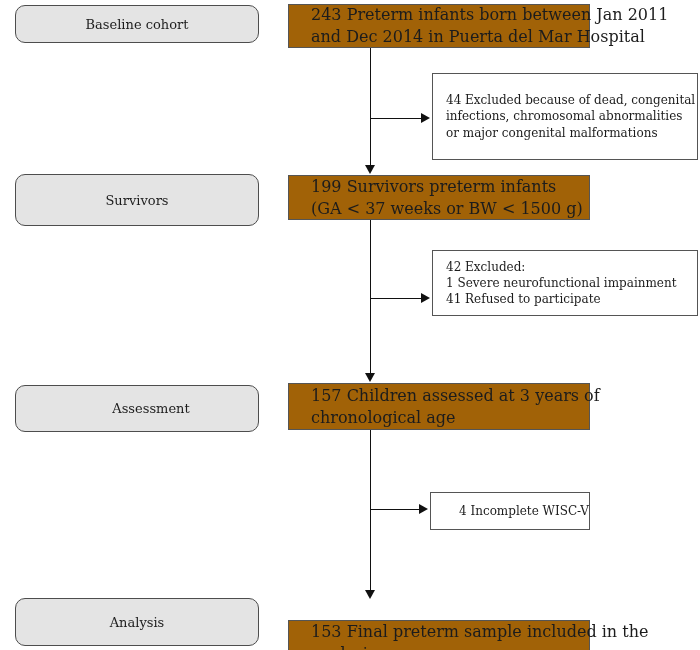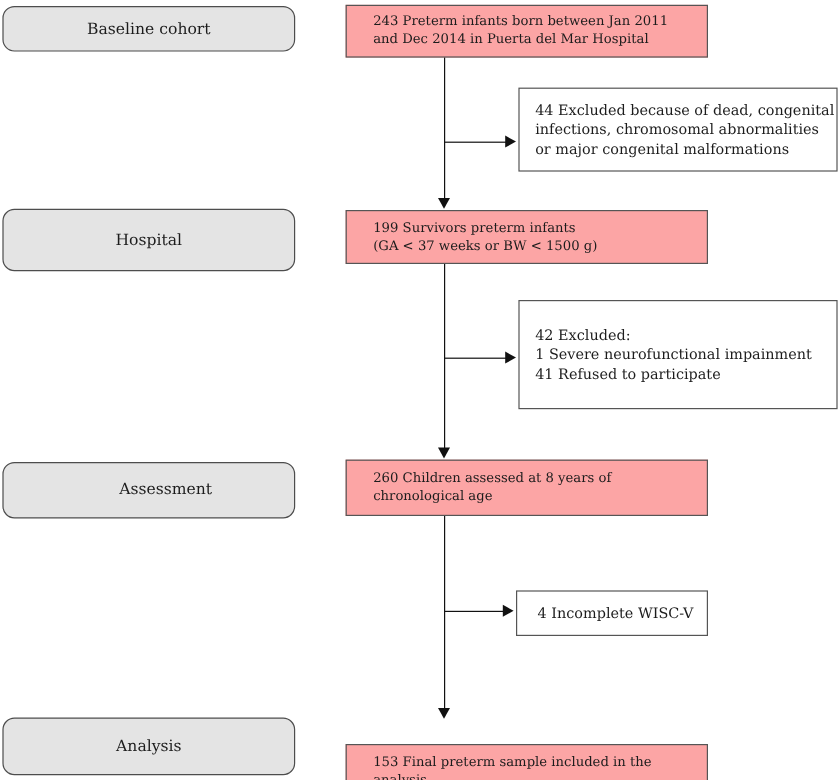"Baseline cohort" .stage { left: 2px -> 15px }
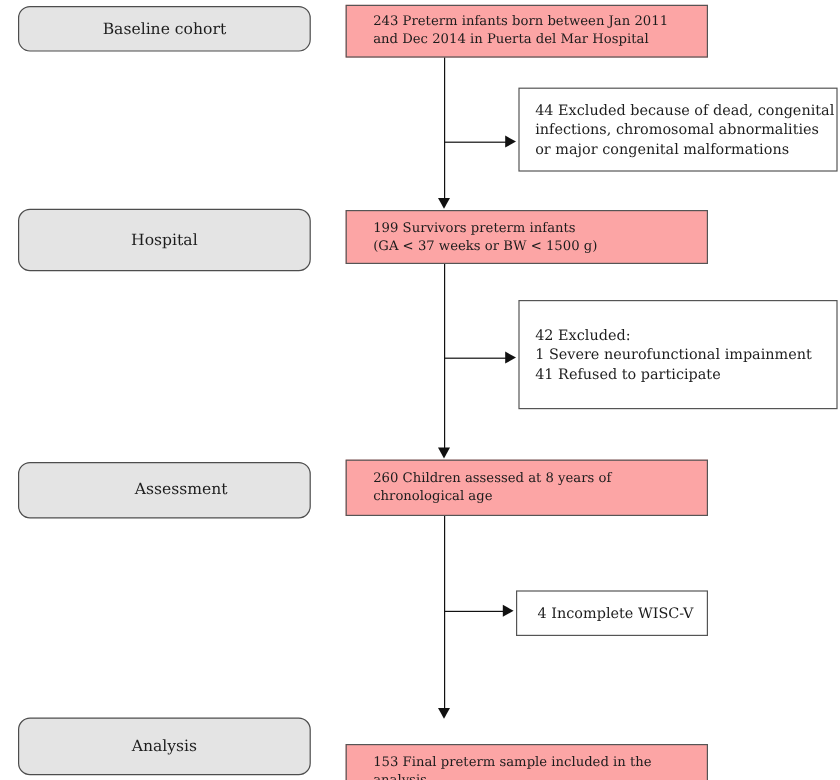"243 Preterm infants born between" .flowbox { background: #fca5a5 -> #a16207; font-size: 11px -> 16px }
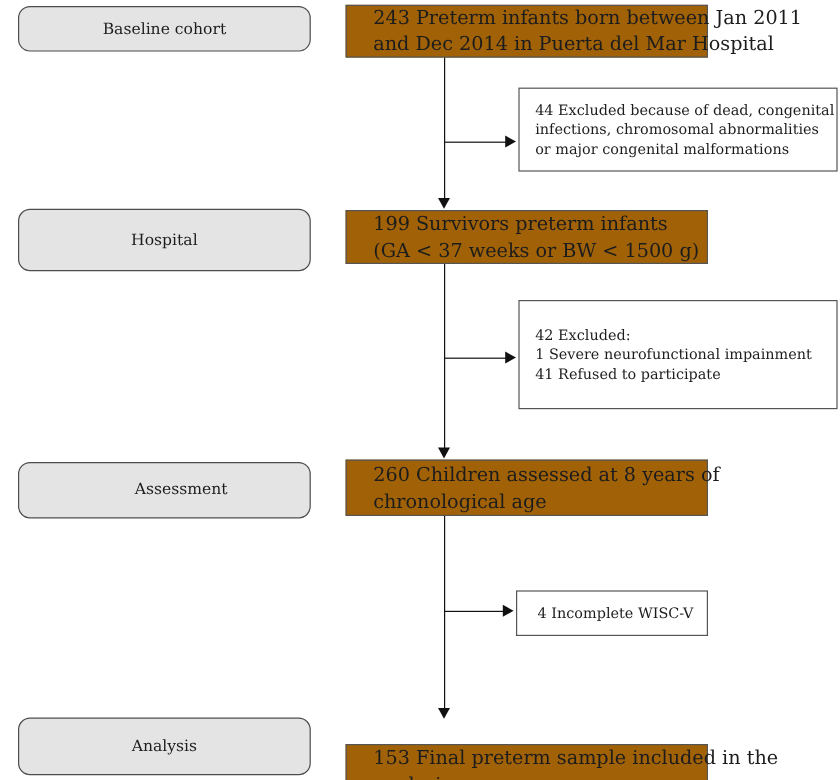"44 Excluded because of dead," #box-excluded-1 { height: 70px -> 87px }
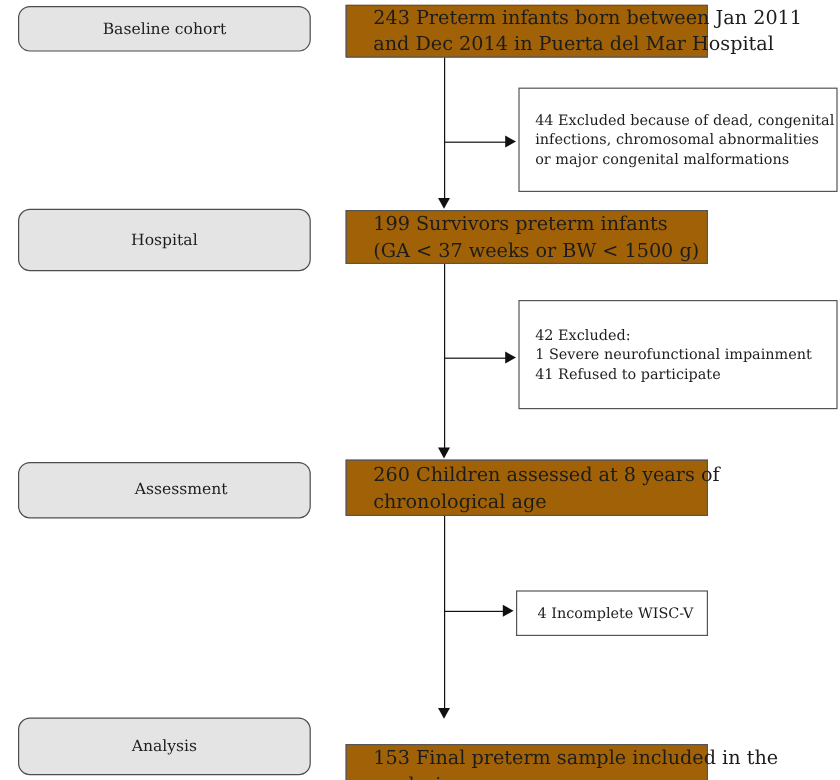"Hospital" span { text: Hospital -> Survivors }
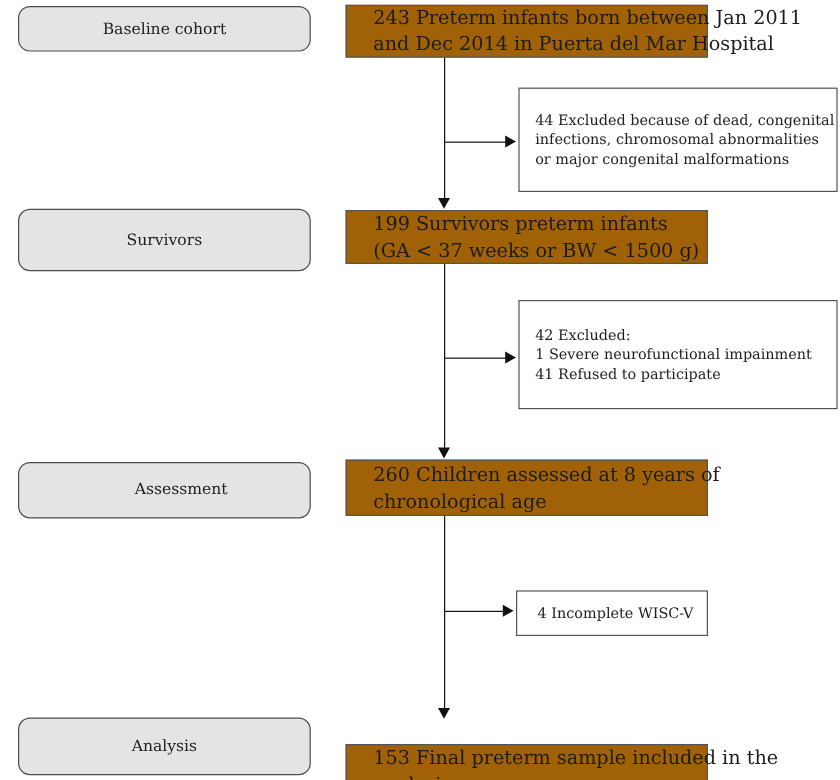"42 Excluded:" #box-excluded-2 { height: 91px -> 66px }
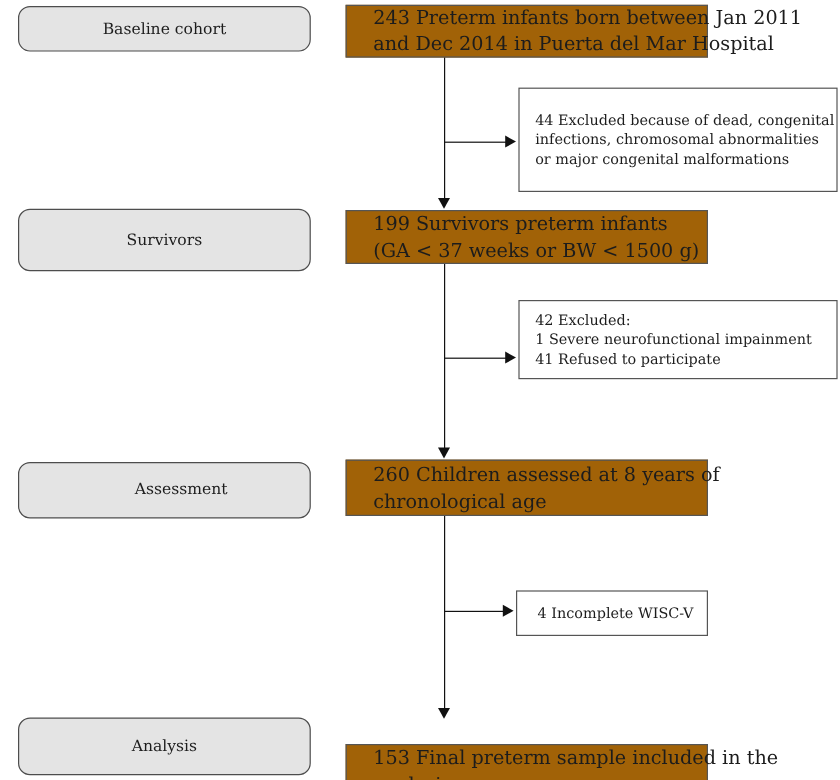"260 Children assessed at 8" span { text: 260 Children assessed at 8 -> 157 Children assessed at 3 }
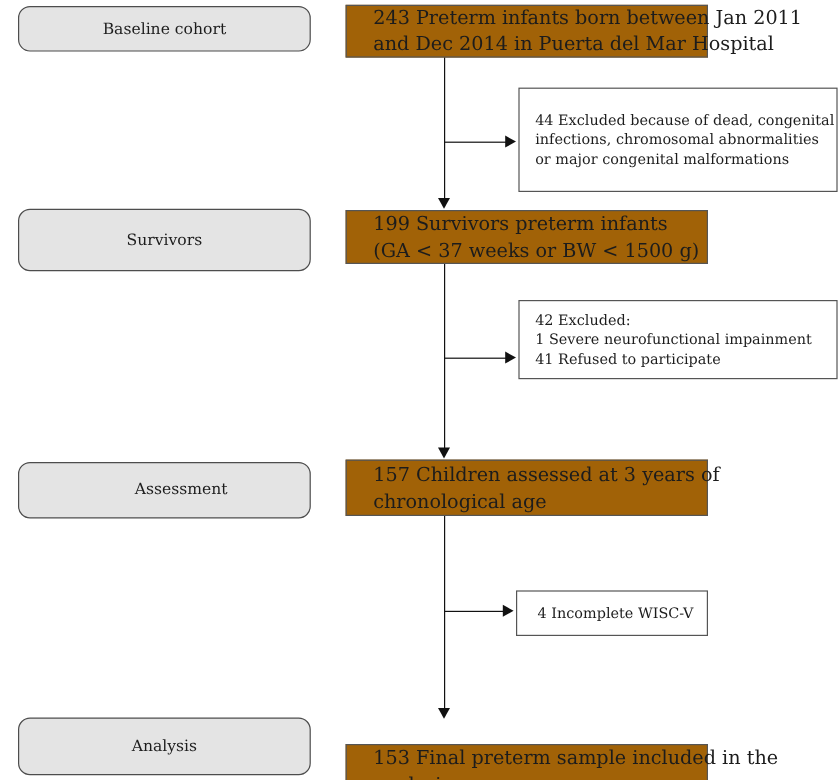"4 Incomplete WISC-V" #box-excluded-3 { padding-left: 17px -> 28px }
